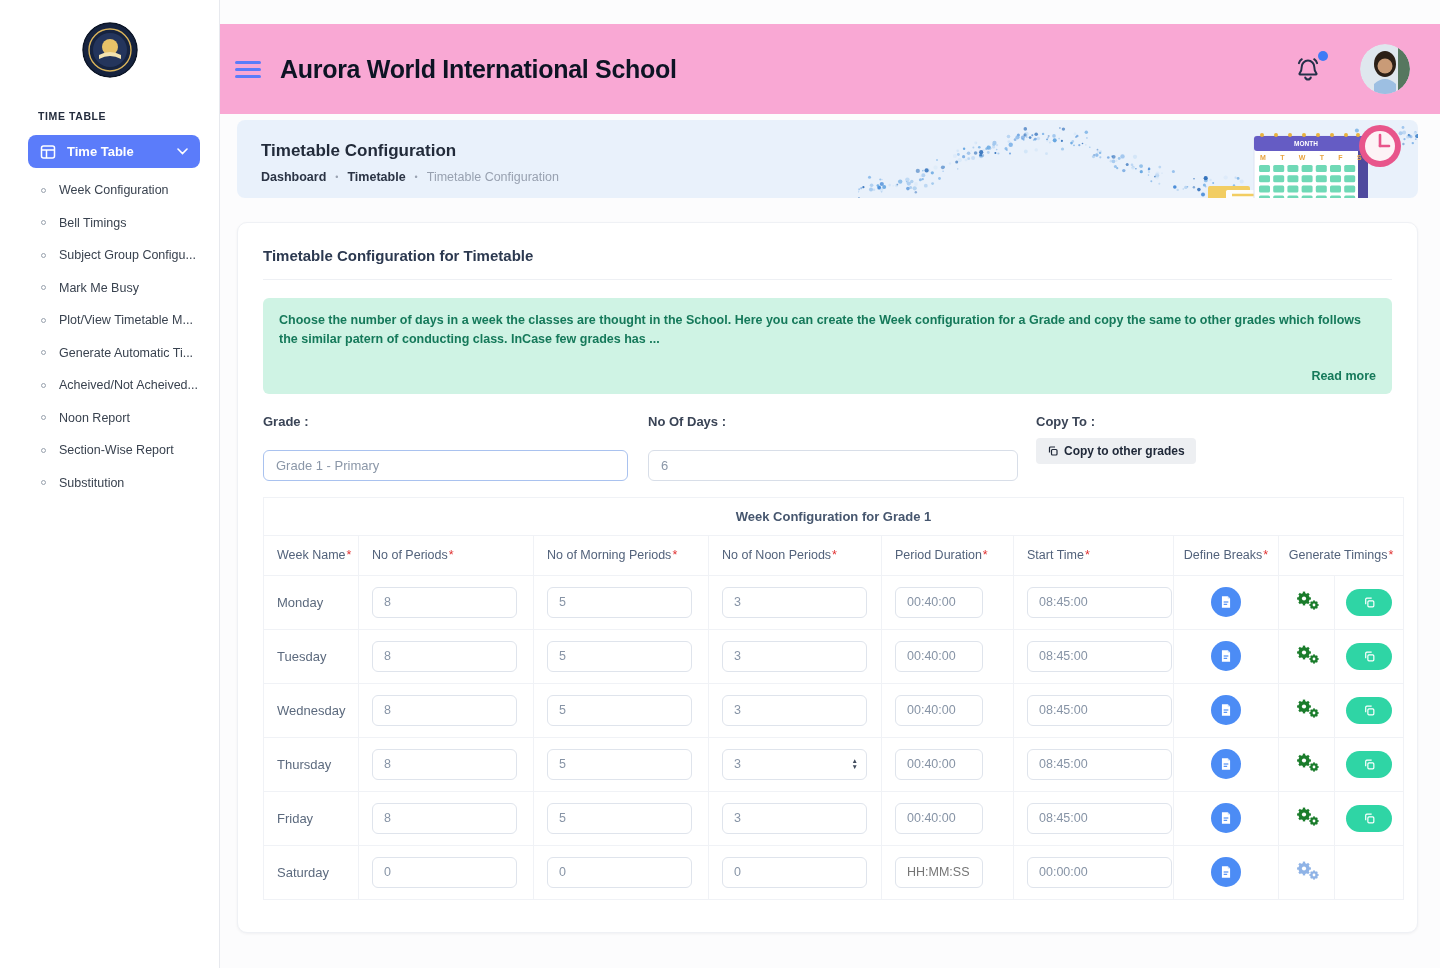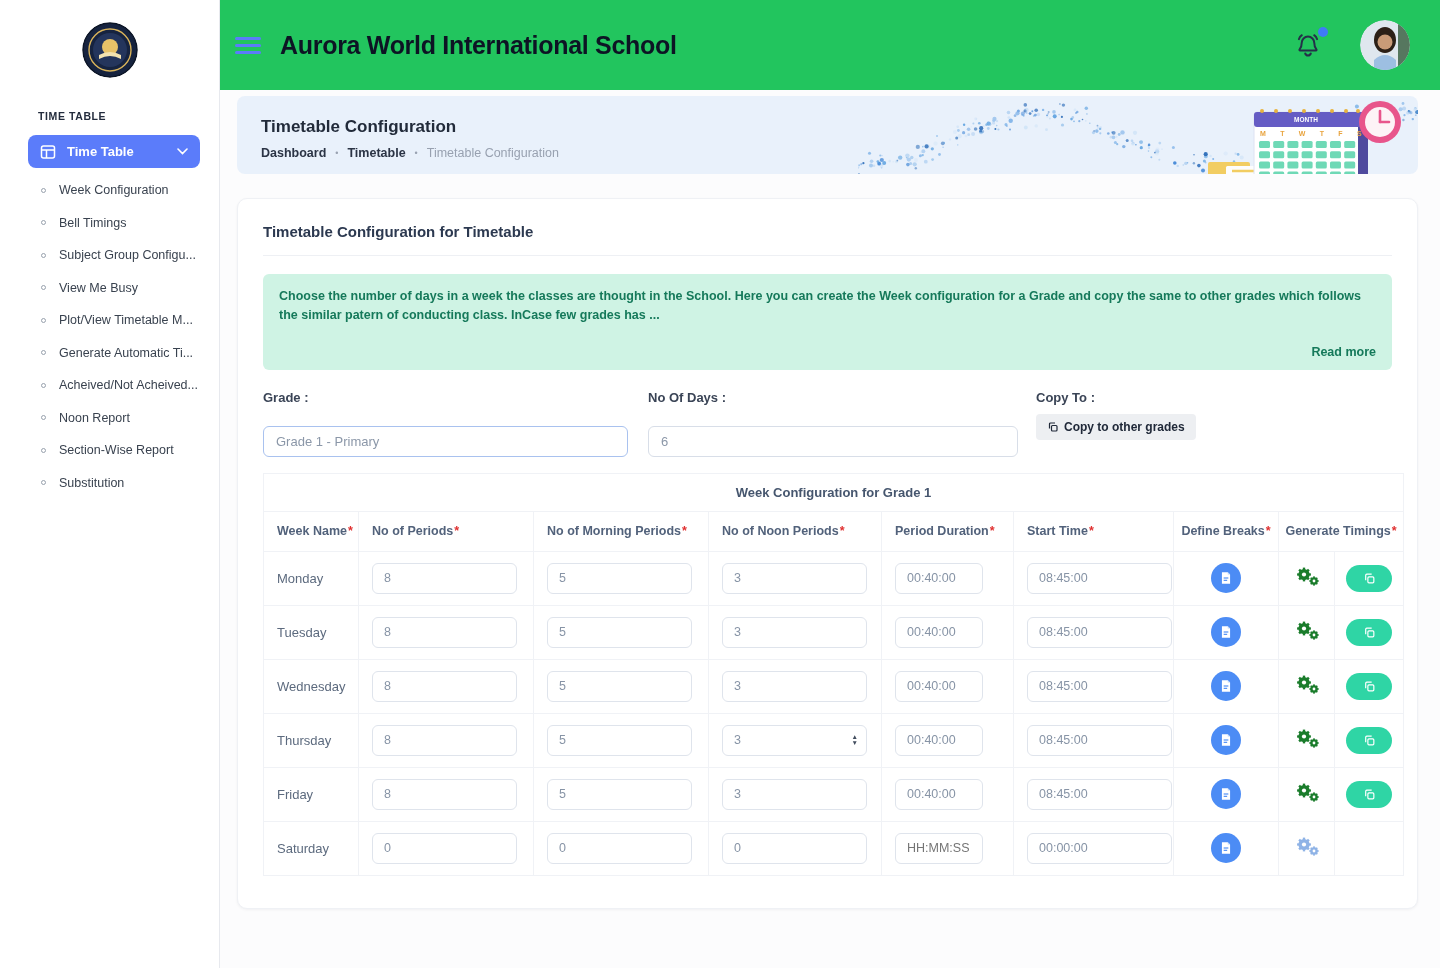"Aurora World International School" .topbar { background: #22c55e -> #f9a8d4; margin-top: none -> 24px }
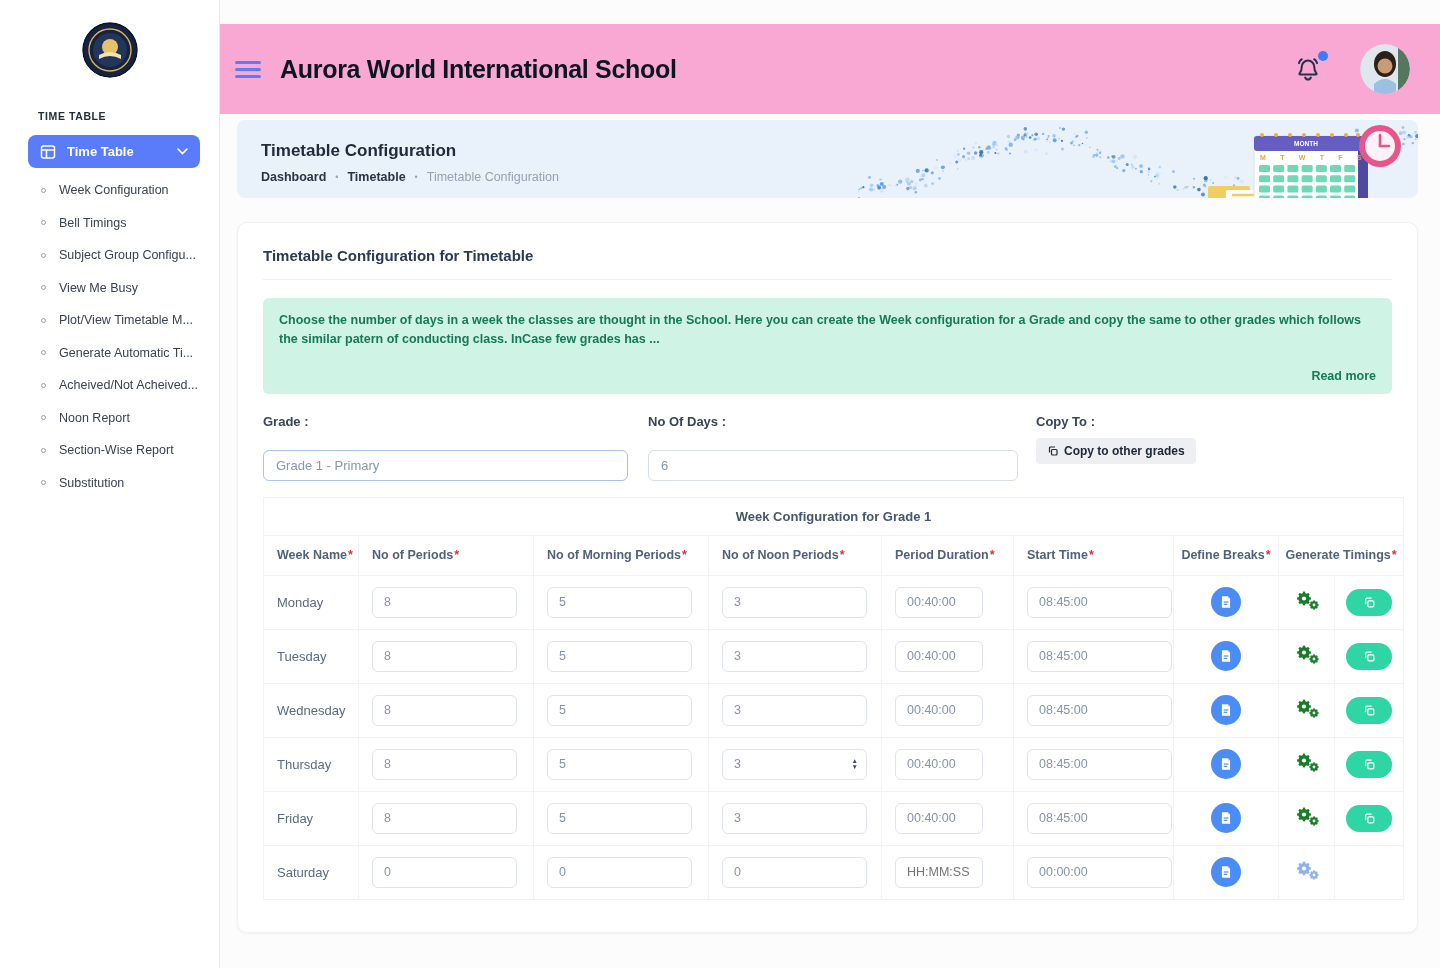"View Me Busy" span.s-lbl { text: View -> Mark }
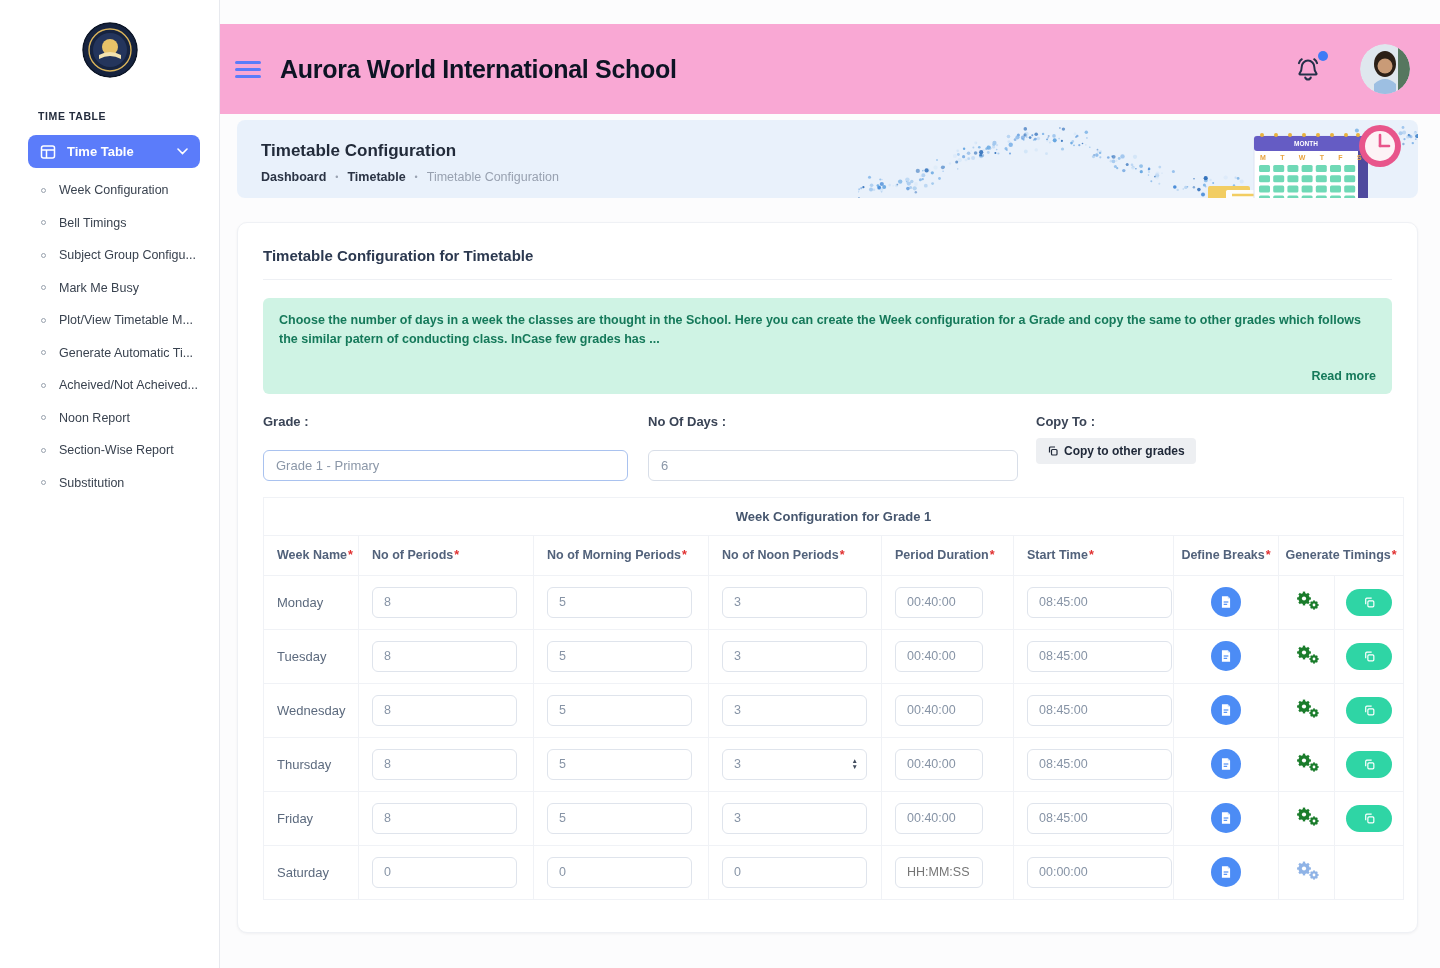"Week Name*" .head-row th { font-weight: 700 -> 400 }
